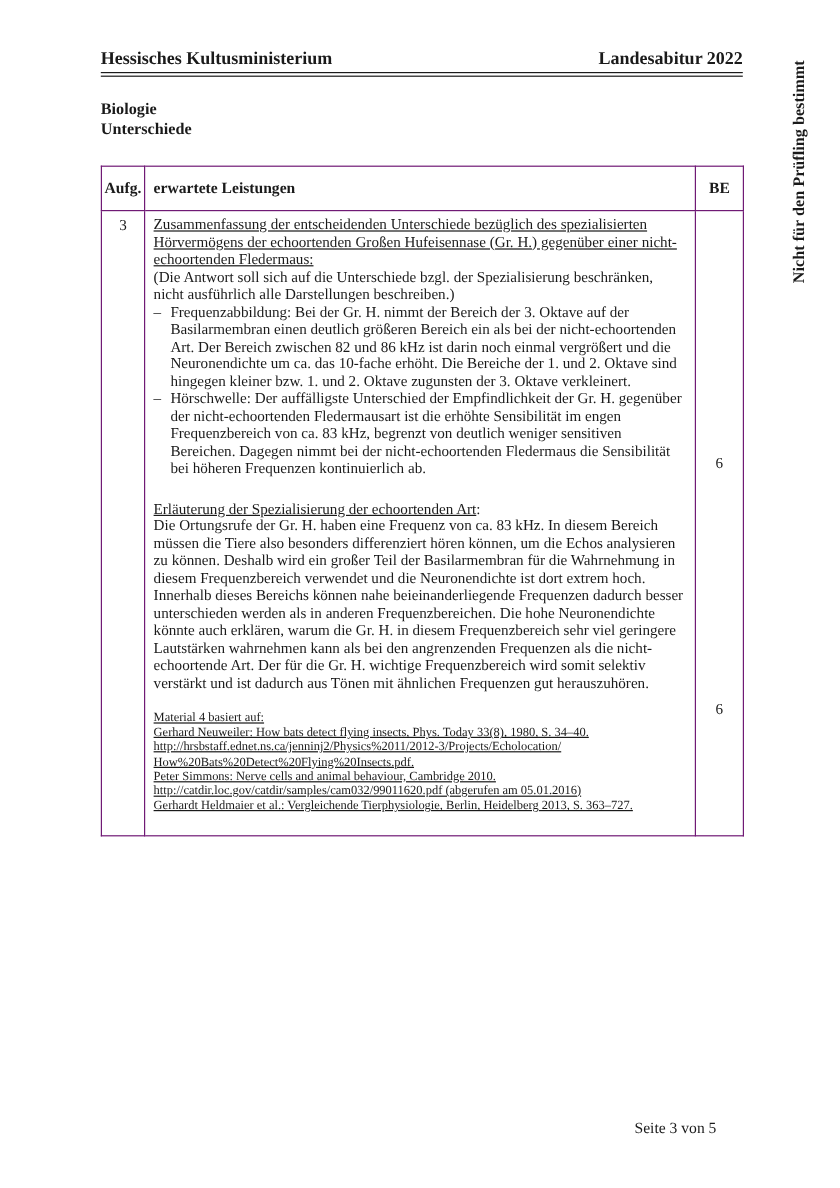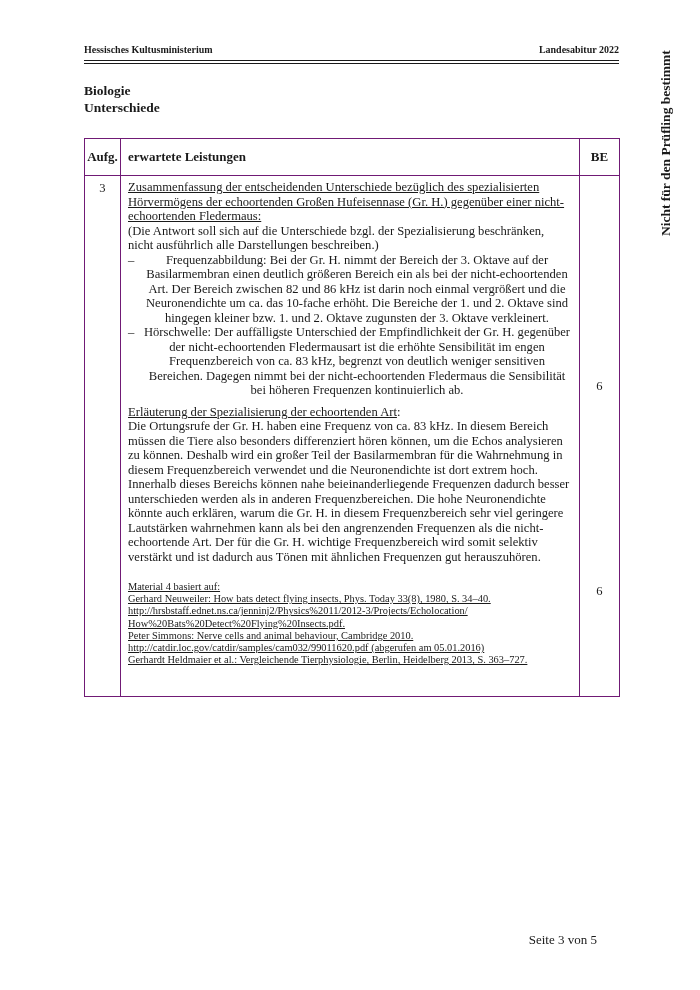"Hessisches Kultusministerium" .hdr1 { font-size: 10px -> 15px }
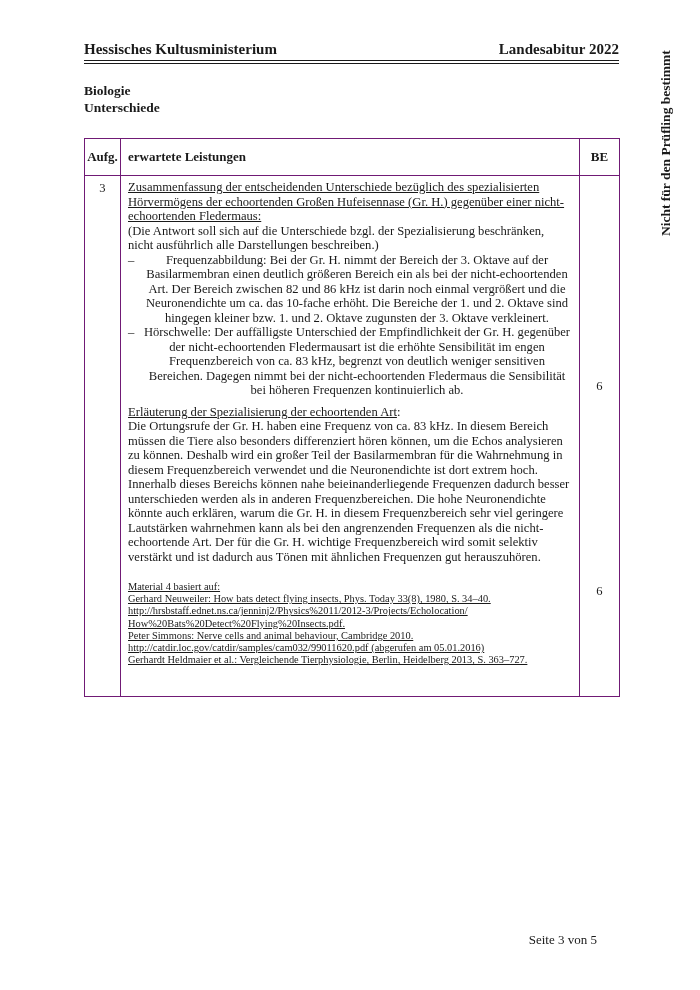"Frequenzabbildung: Bei der Gr. H." .li .li-text { text-align: center -> none }
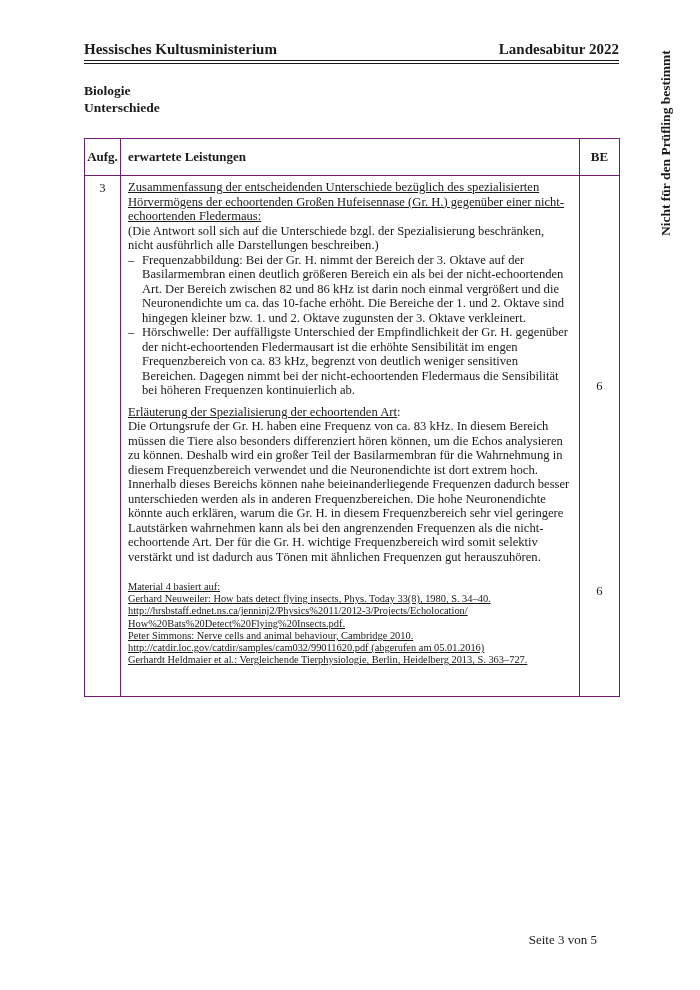"Erläuterung der Spezialisierung der" .sec2 { margin-top: 7px -> 19px }
